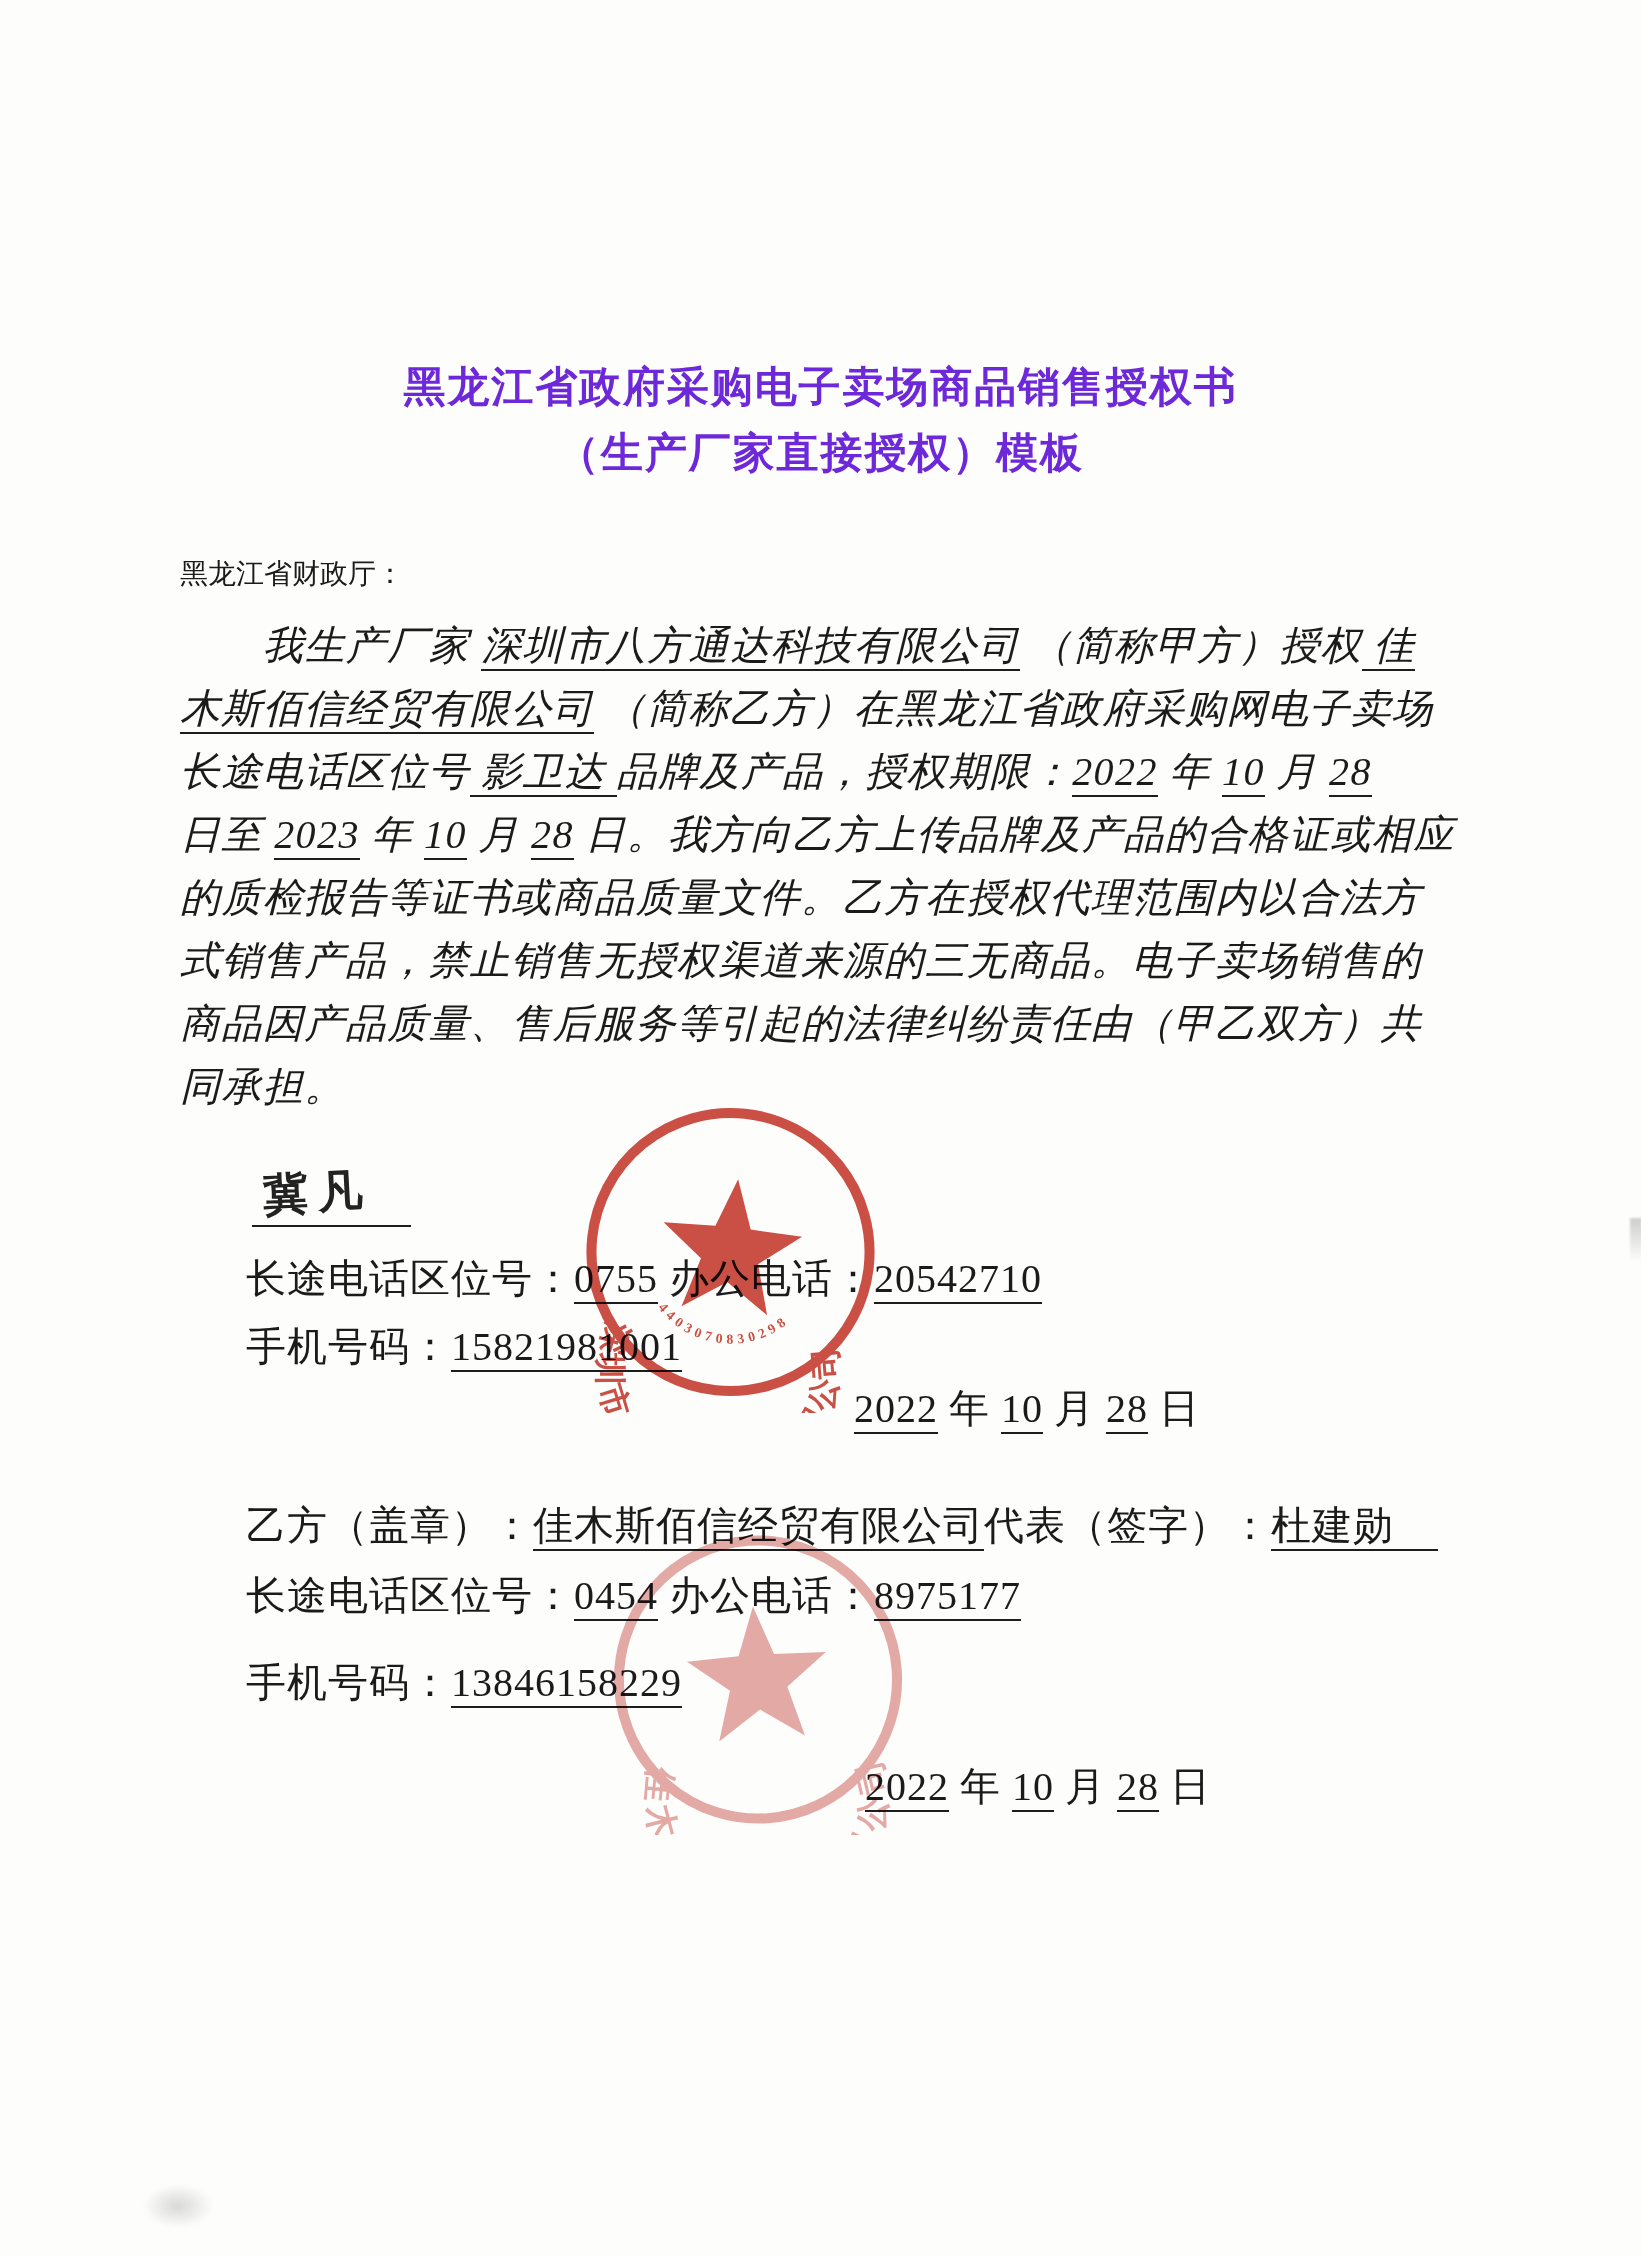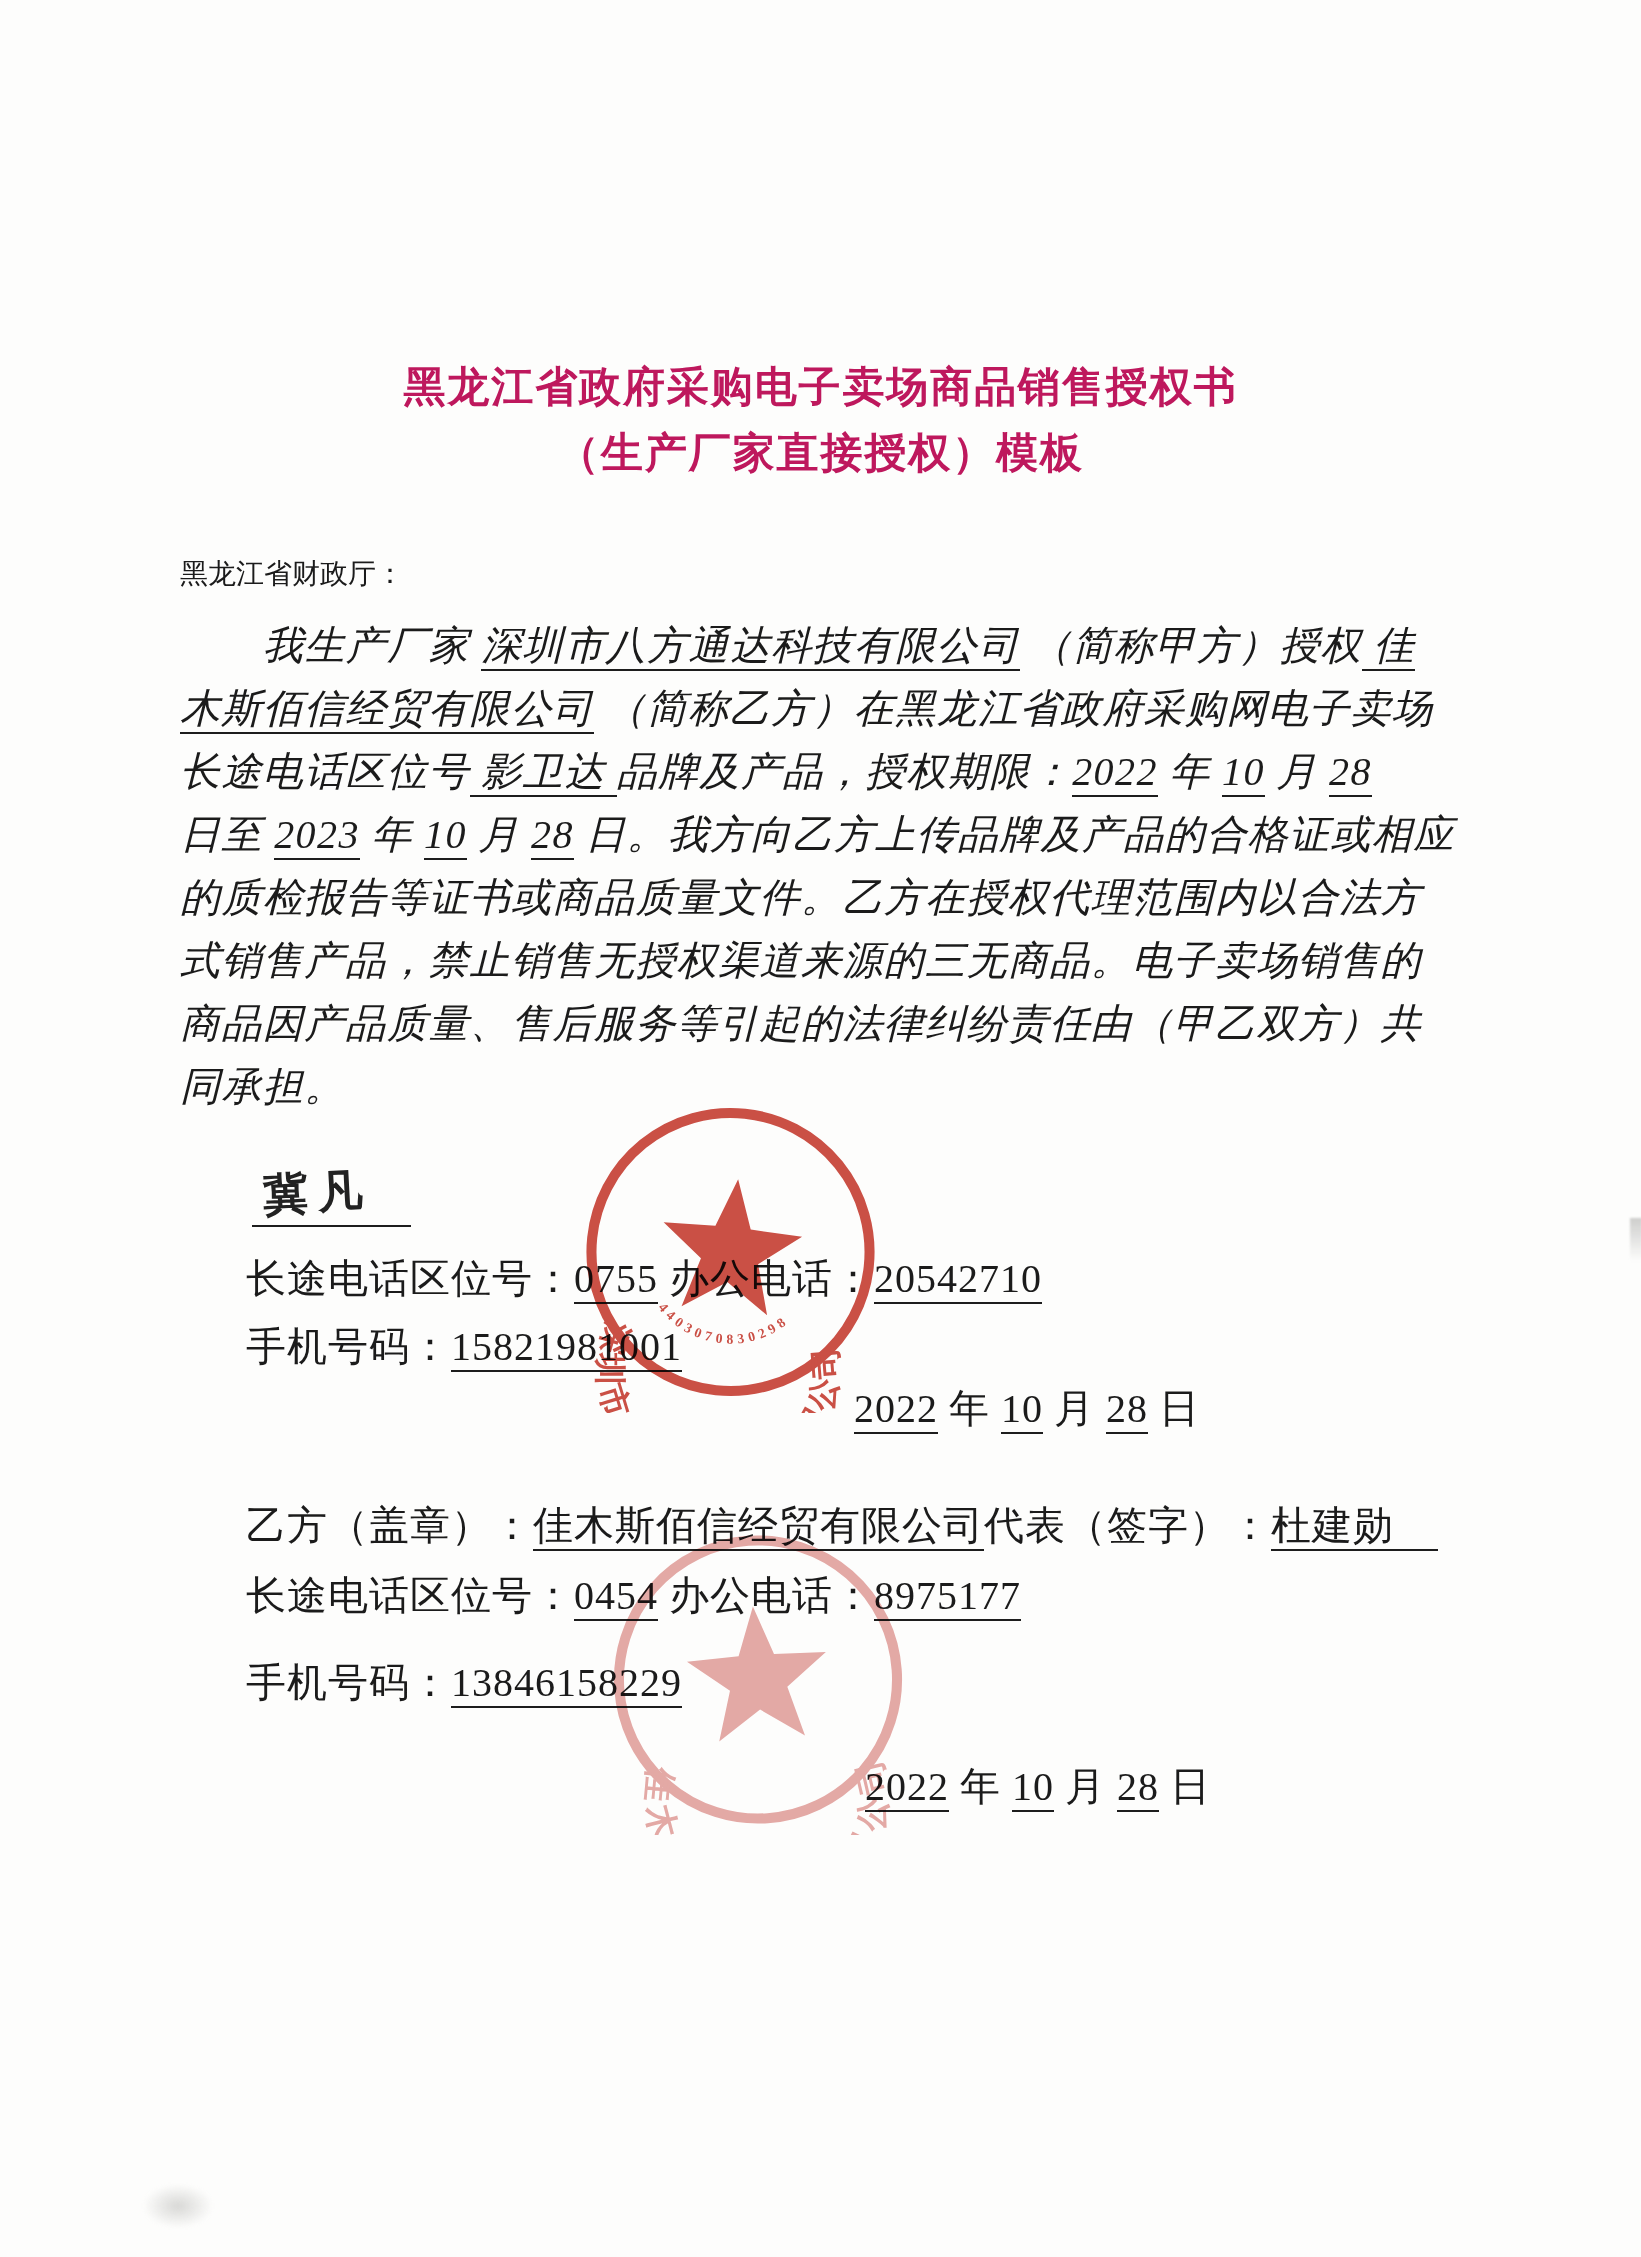"黑龙江省政府采购电子卖场商品销售授权书" .title { color: #be185d -> #6d28d9 }
